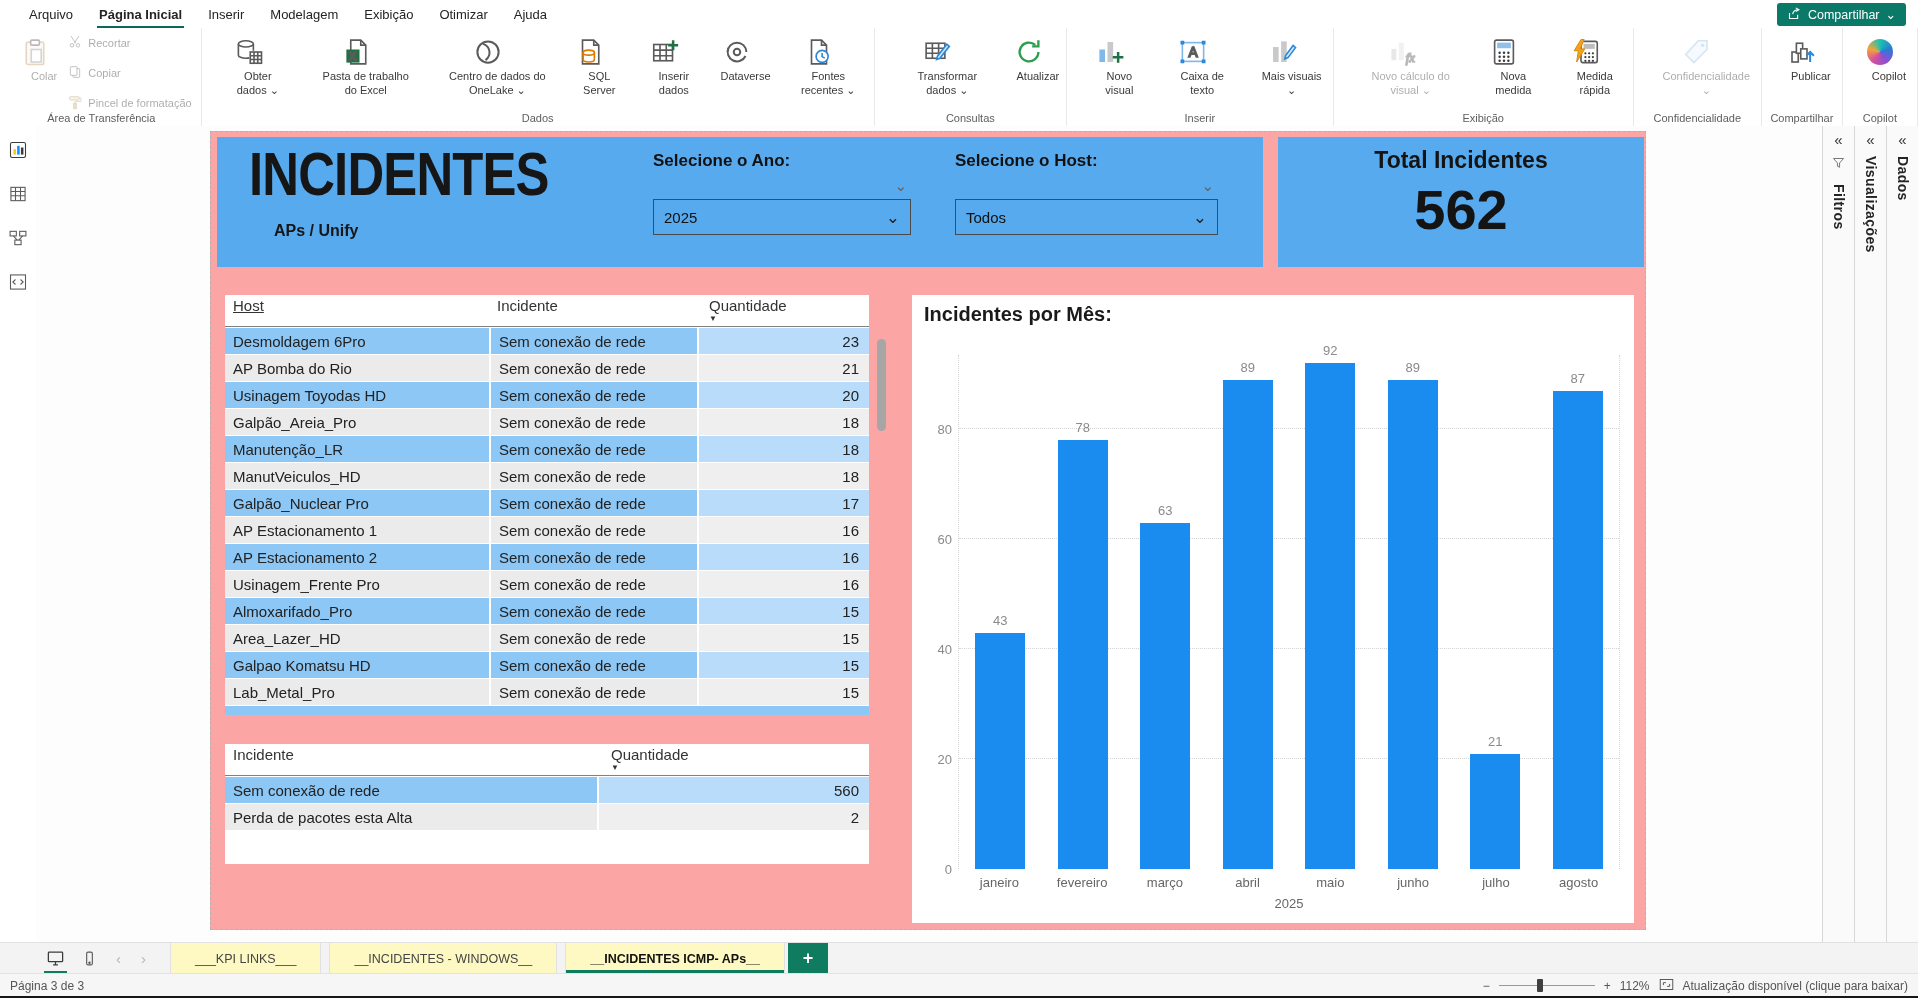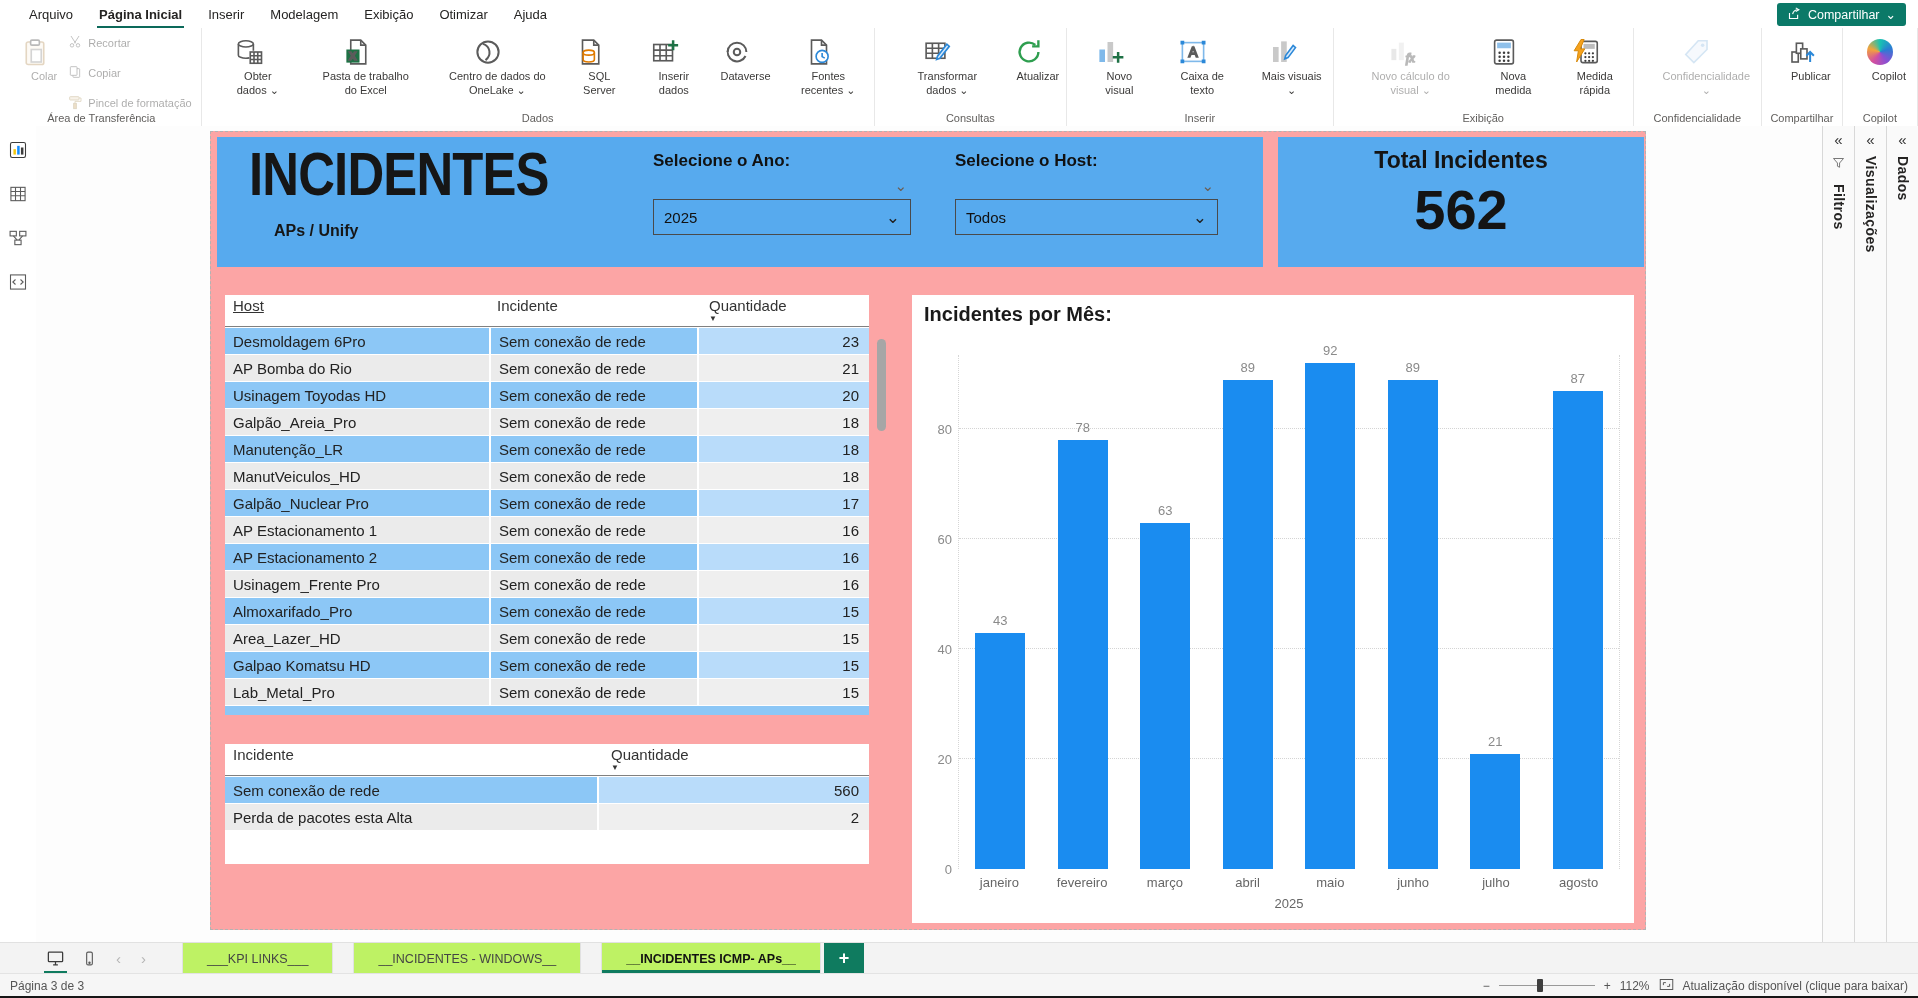"___KPI LINKS___" .ptab { background: #bef264 -> #fef9c3; margin-left: 20px -> 8px }
